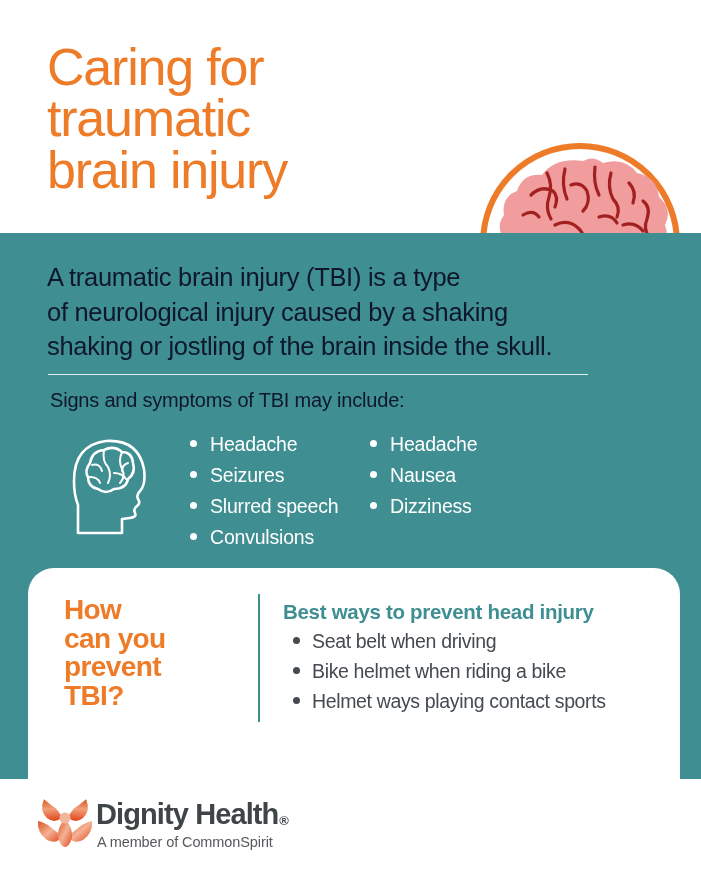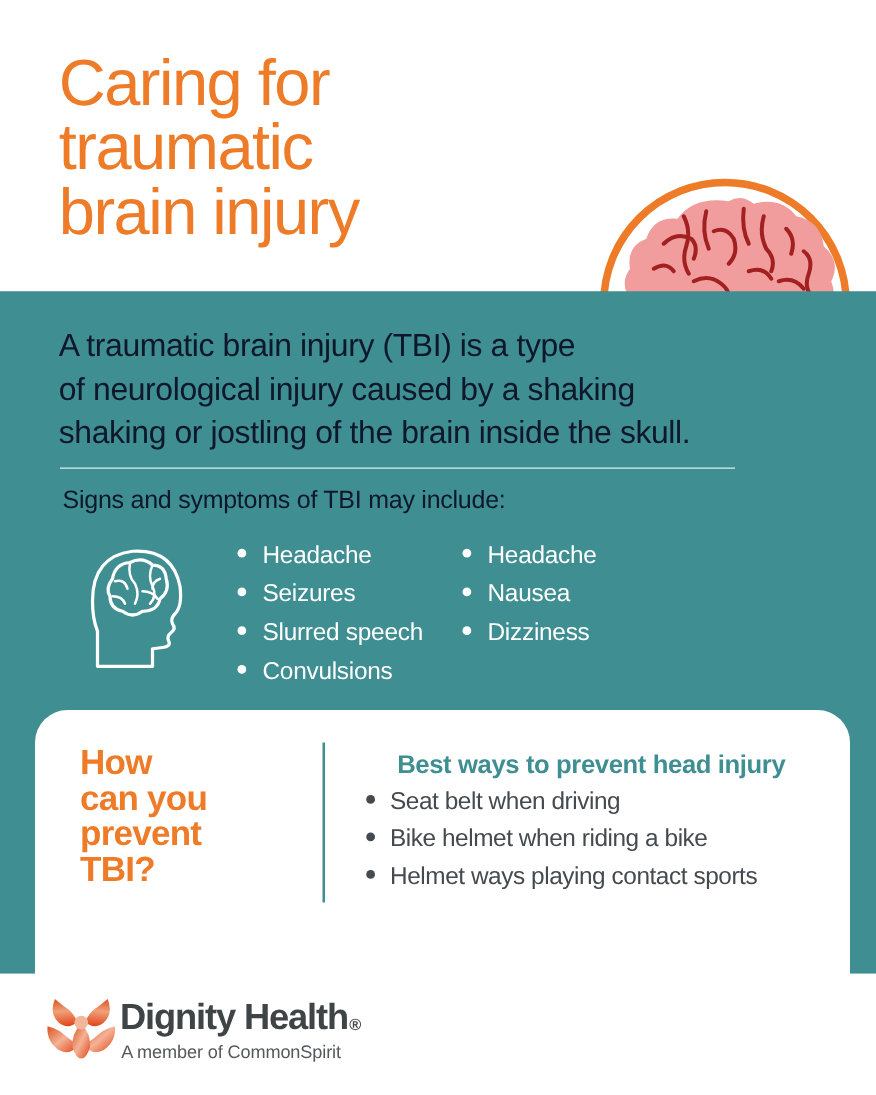"Best ways to prevent head" .card-right { text-align: center -> none }
